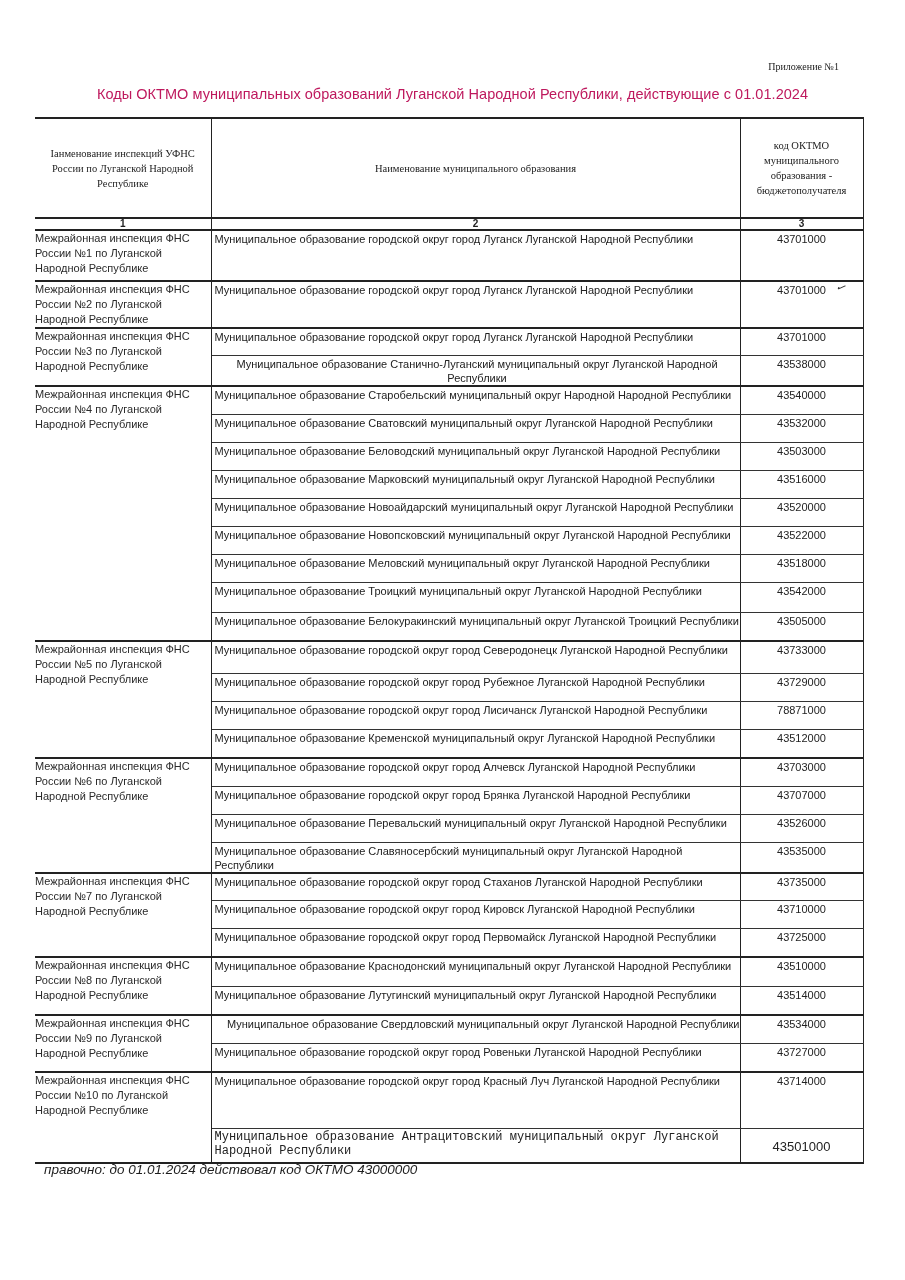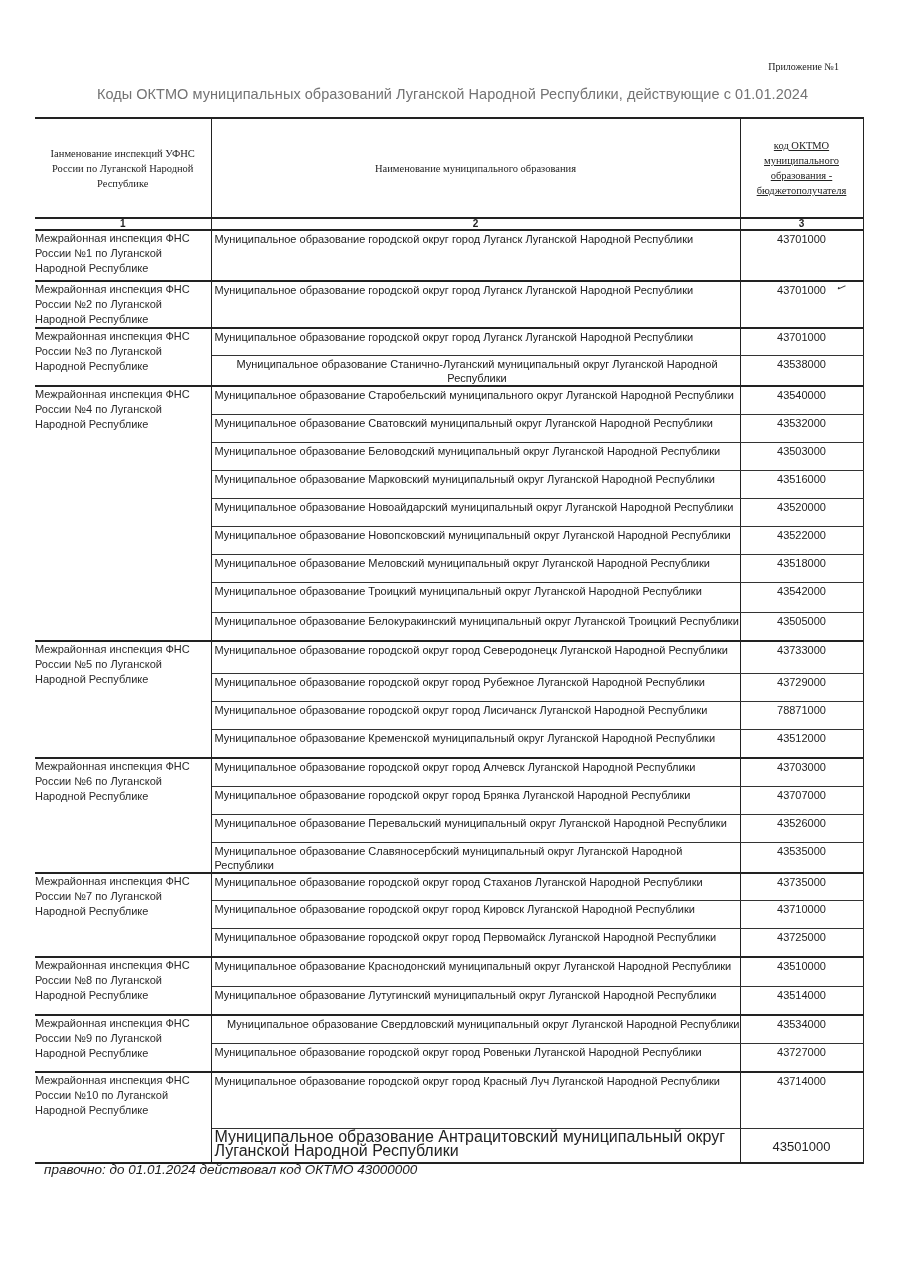"Коды ОКТМО муниципальных образований" .doc-title { color: #737373 -> #be185d }
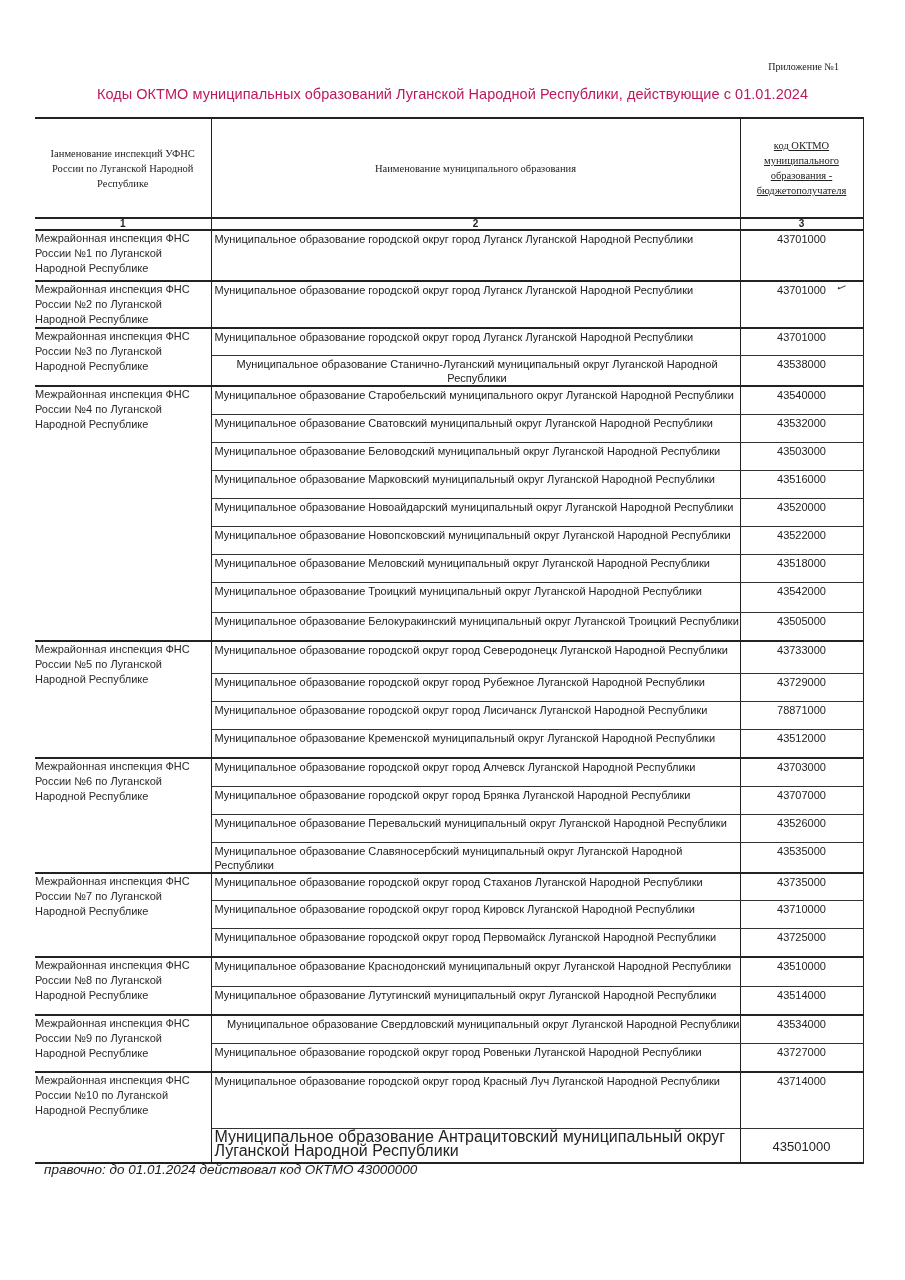"код ОКТМО муниципального образования -" th.h3 { text-decoration: underline -> none }
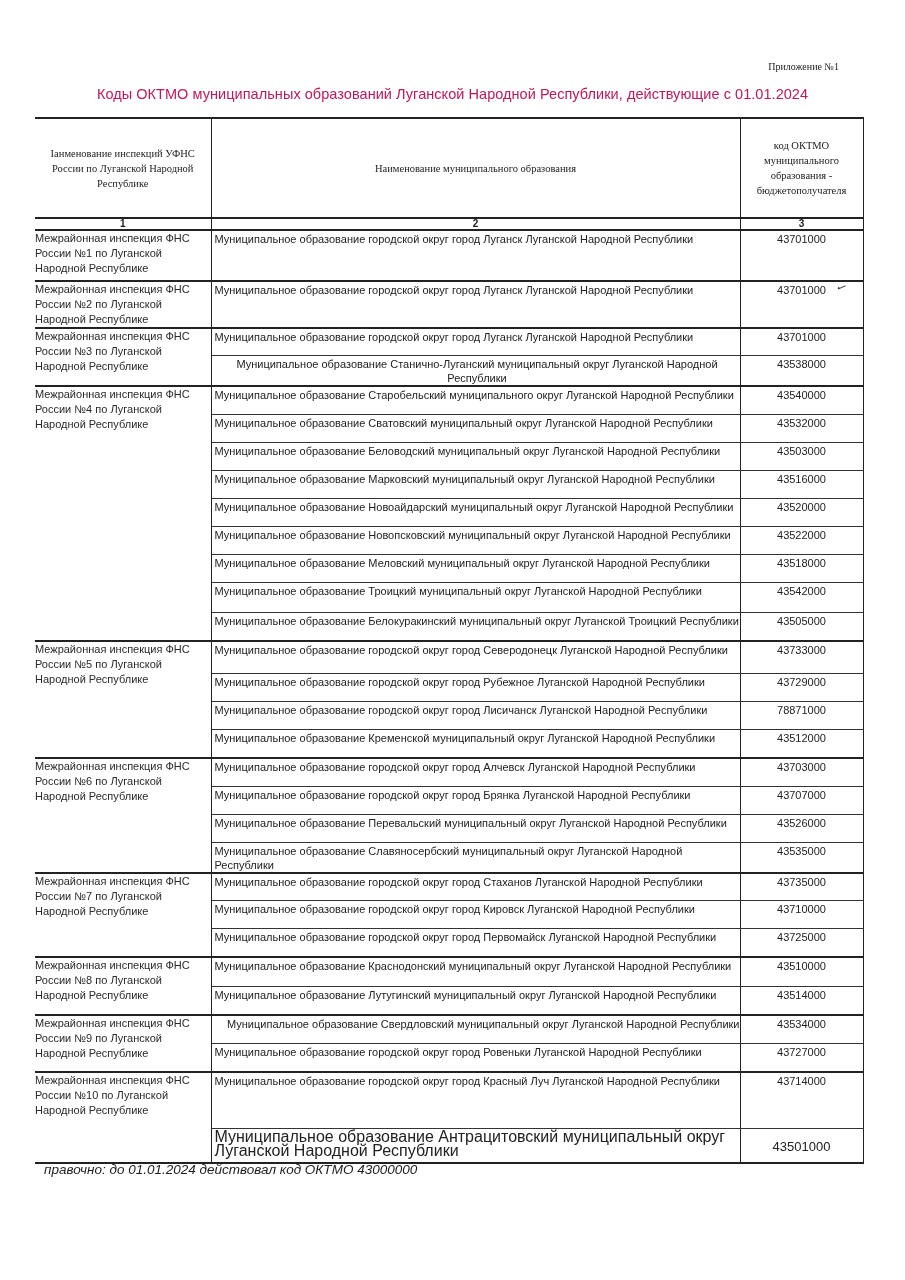"Муниципальное образование Старобельский" td.mun { text: муниципального округ Луганской -> муниципальный округ Народной }
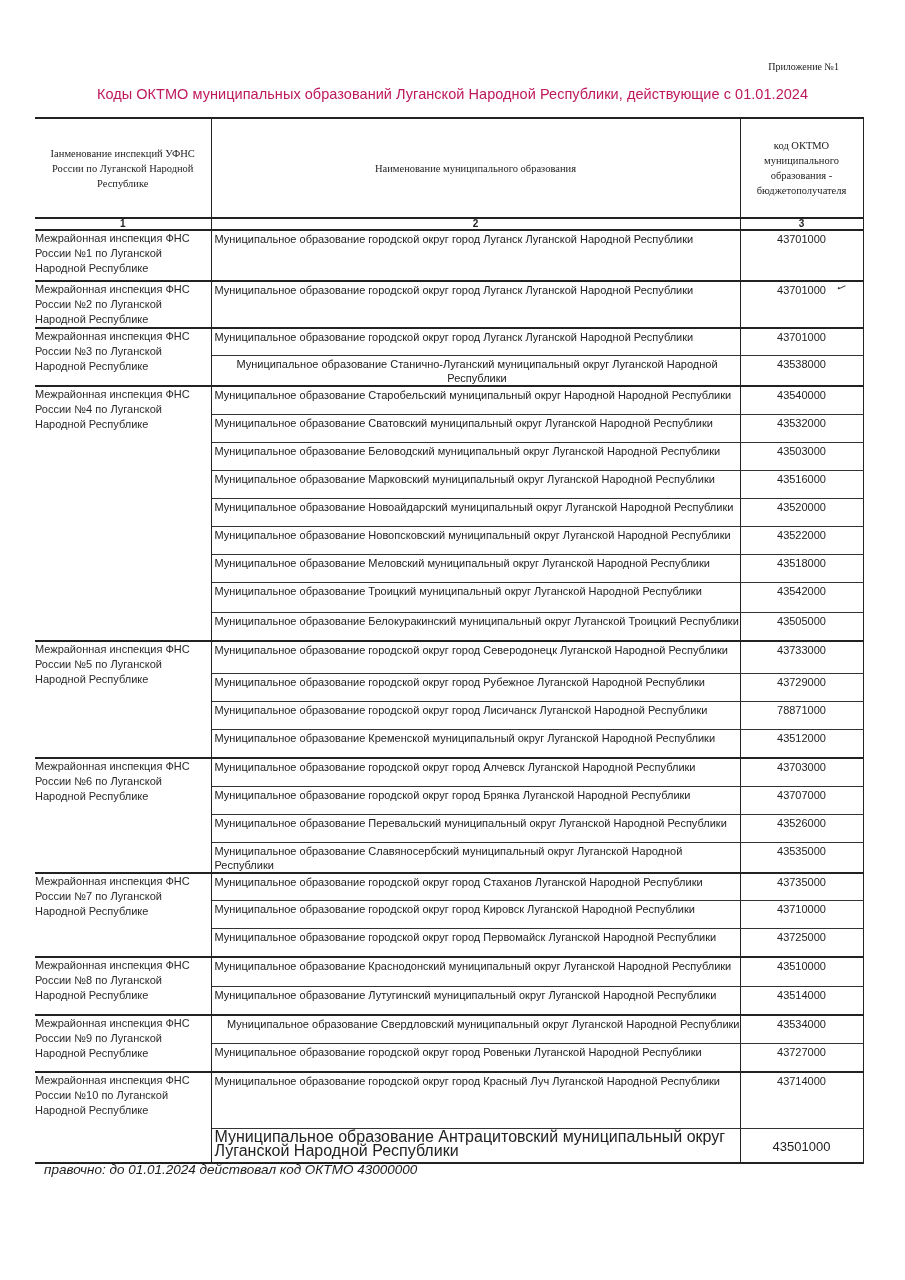"Муниципальное образование Антрацитовский" td.mun.big { font-family: none -> Liberation Mono, monospace; font-size: 16px -> 12px }
